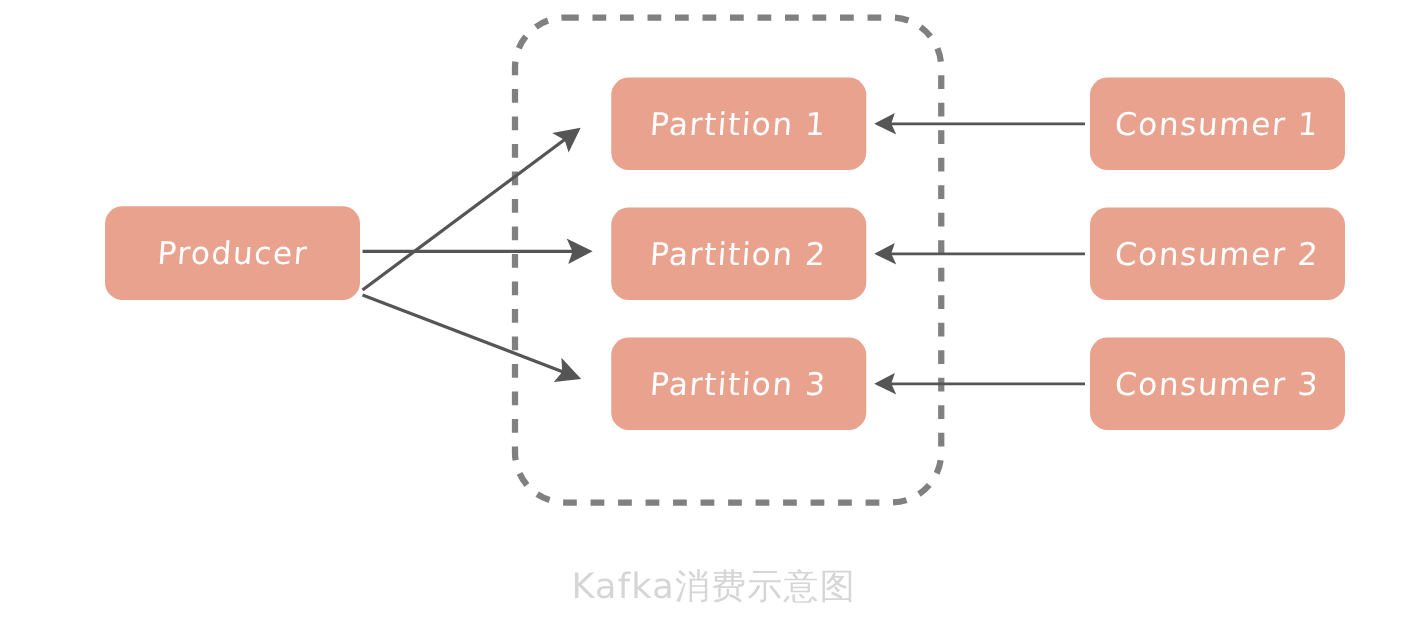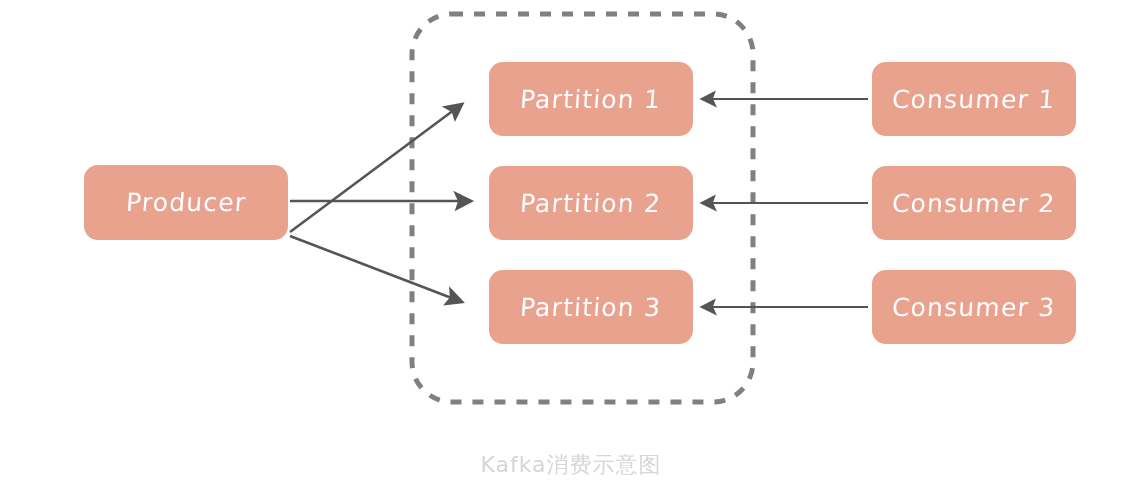"Kafka消费示意图" .caption { font-size: 22px -> 28px }
